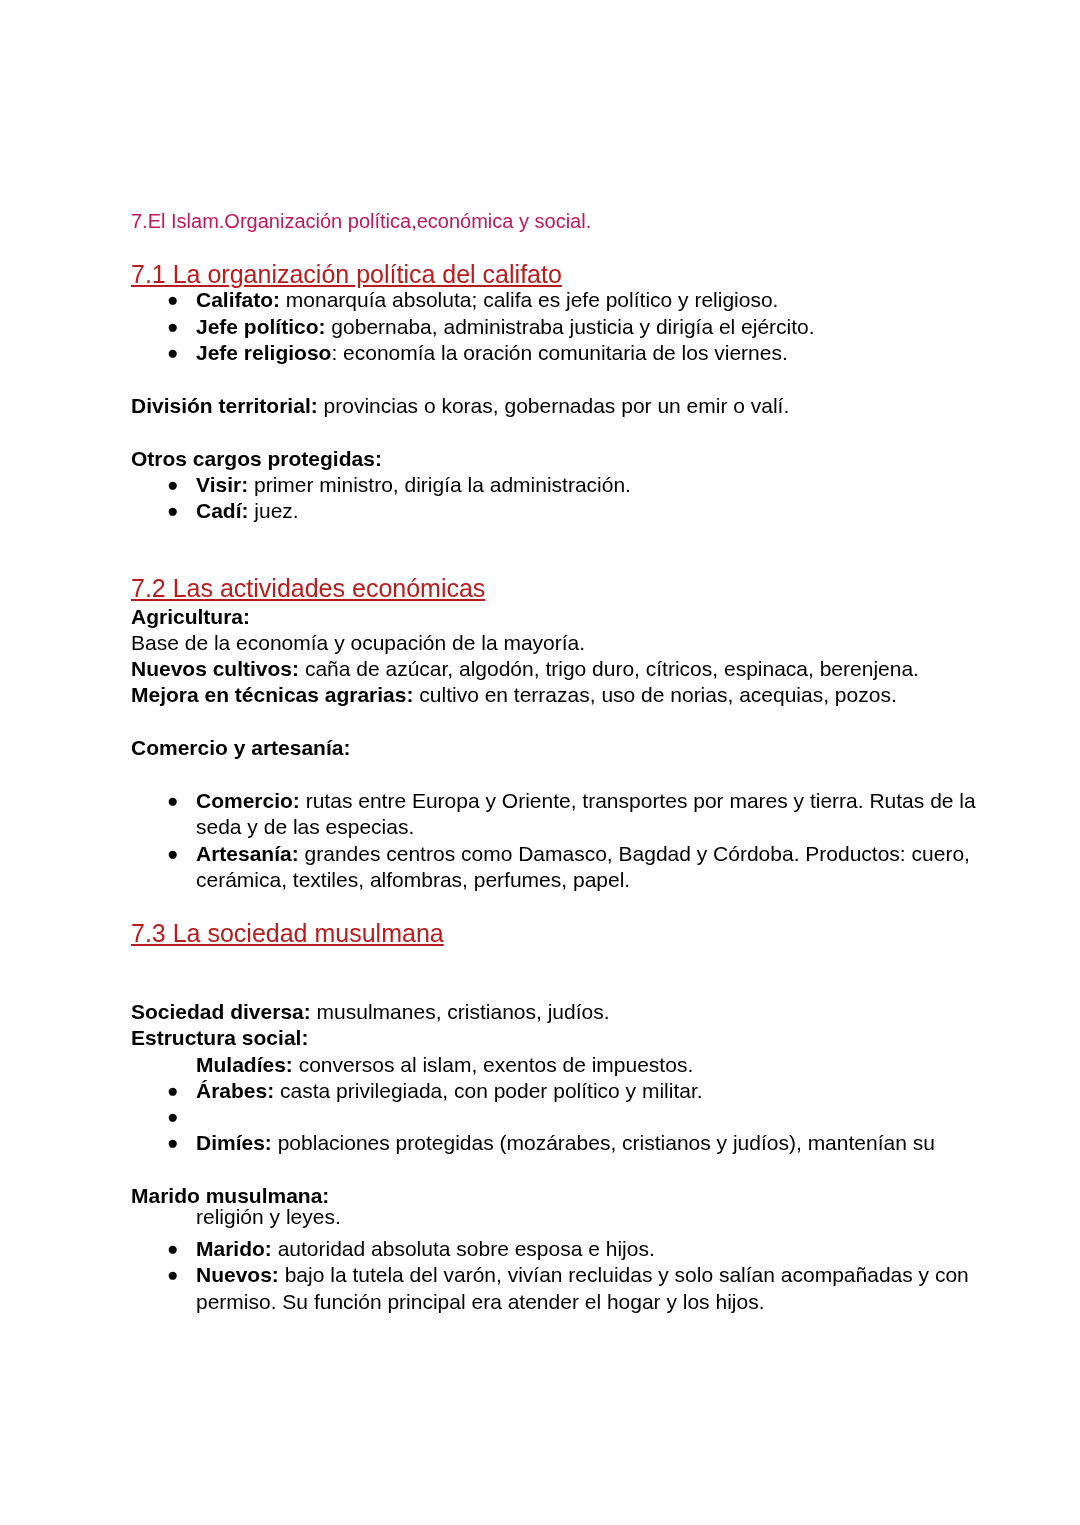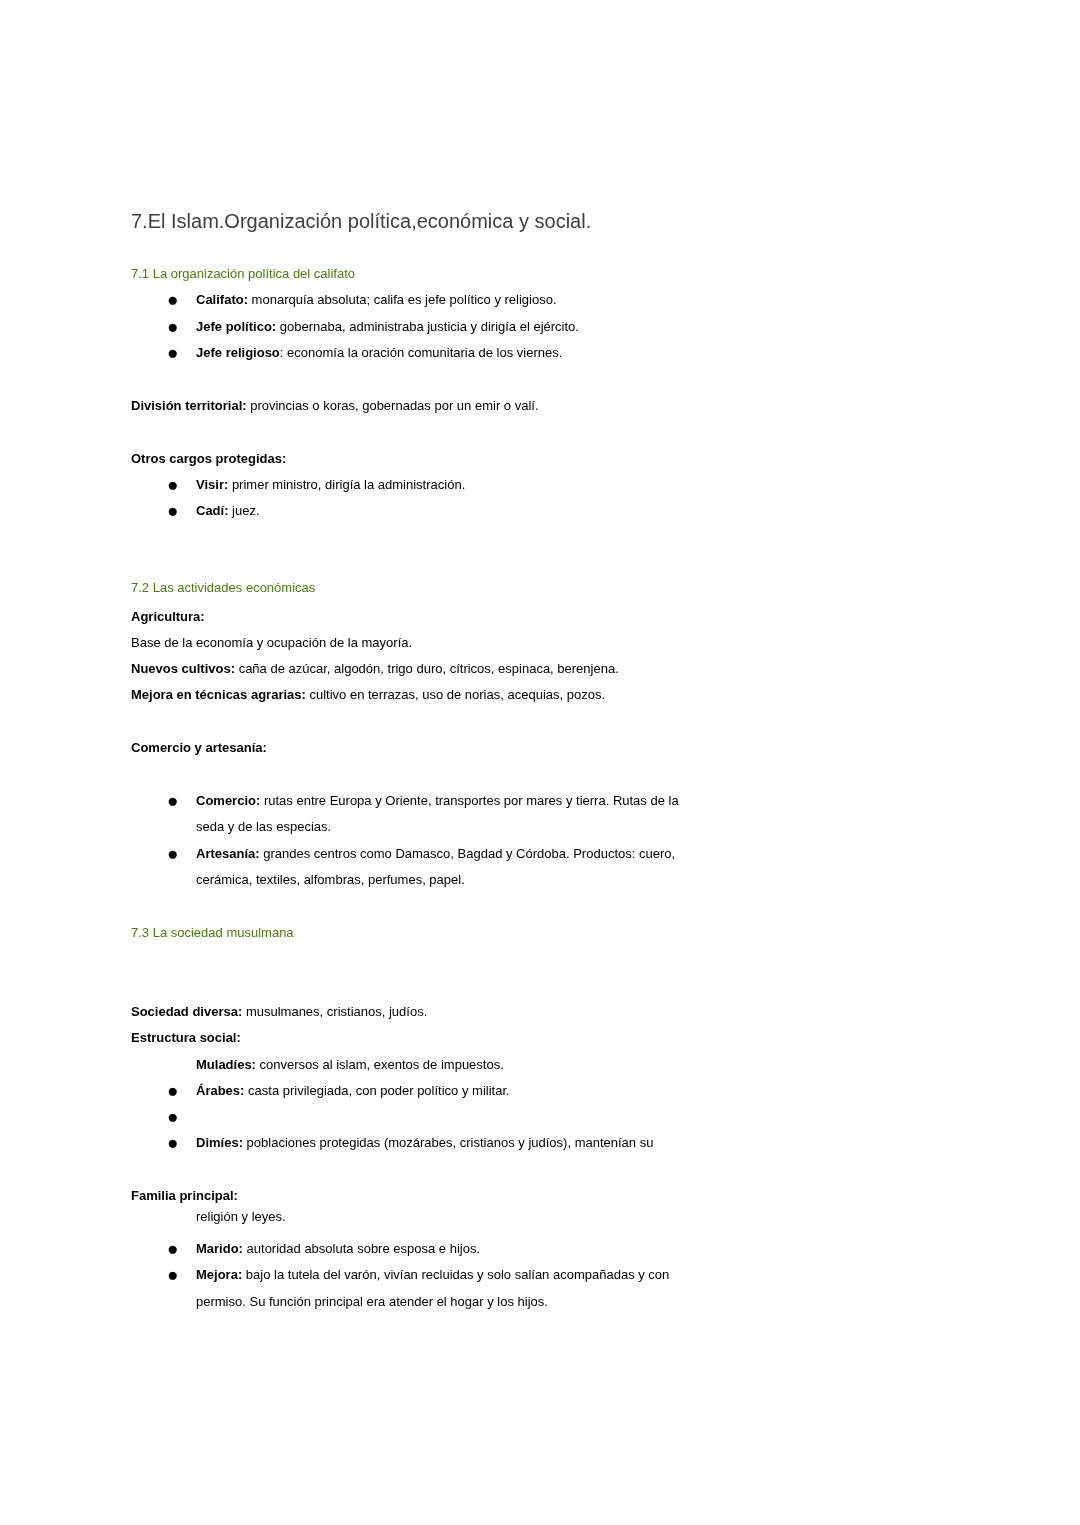"7.El Islam.Organización" .title { color: #404040 -> #be185d }
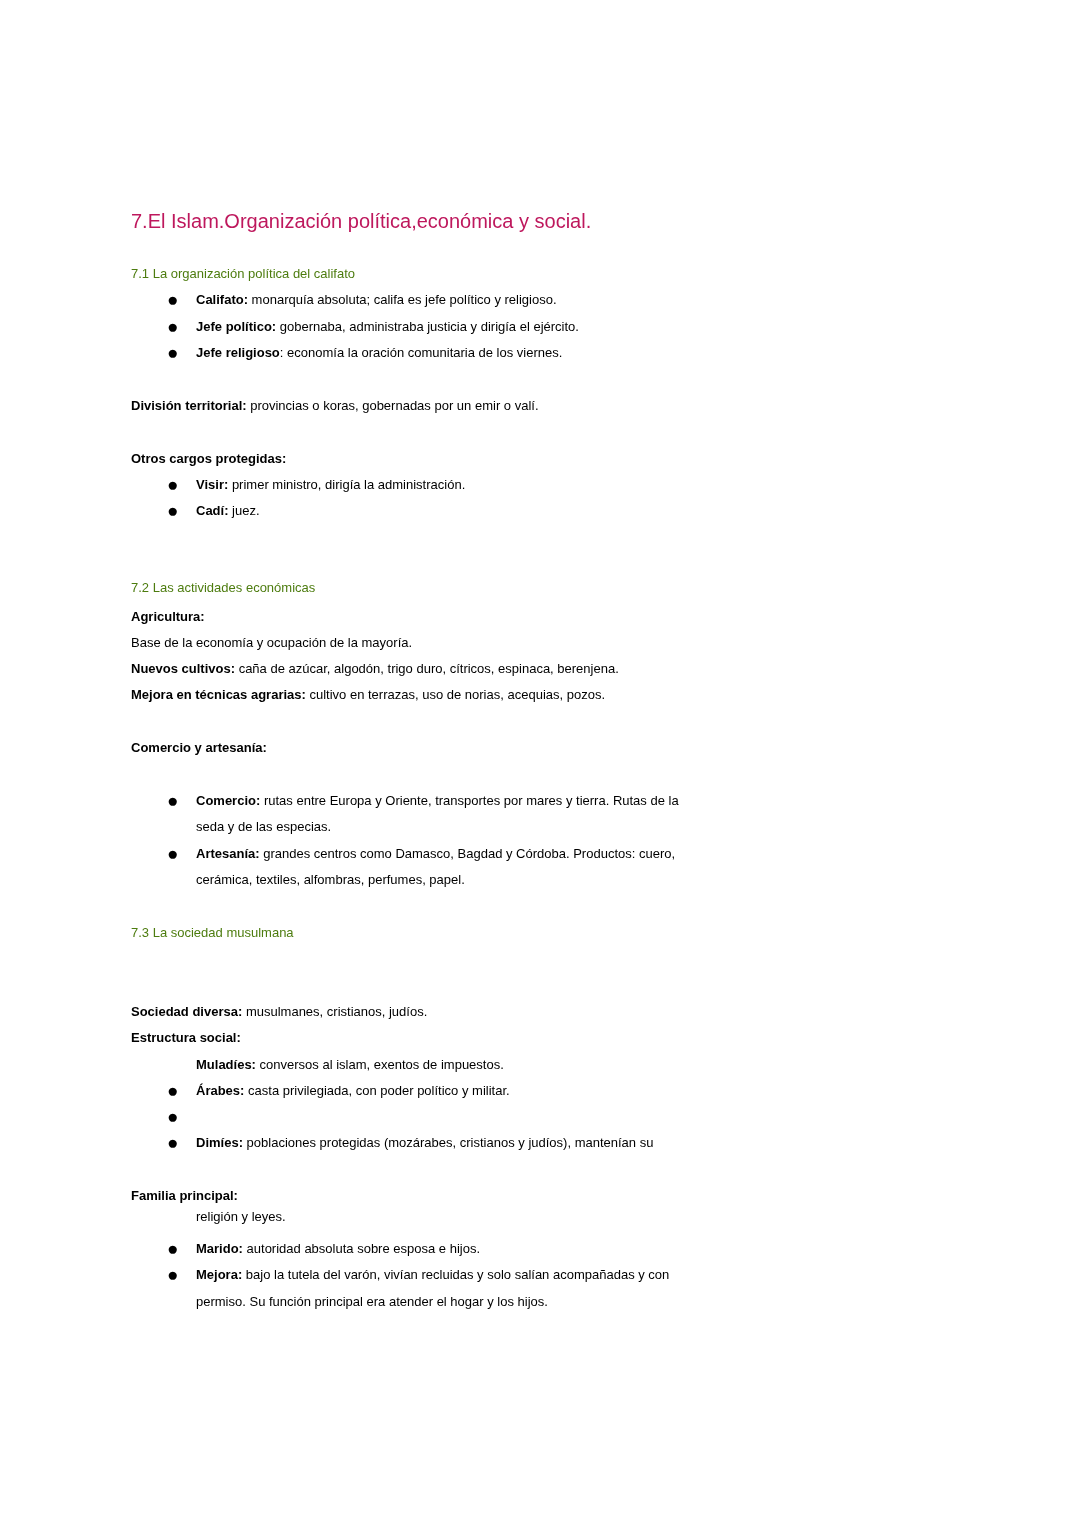"7.1 La organización política del" .sub { color: #4d7c0f -> #b91c1c; font-size: 13px -> 25px; text-decoration: none -> underline }
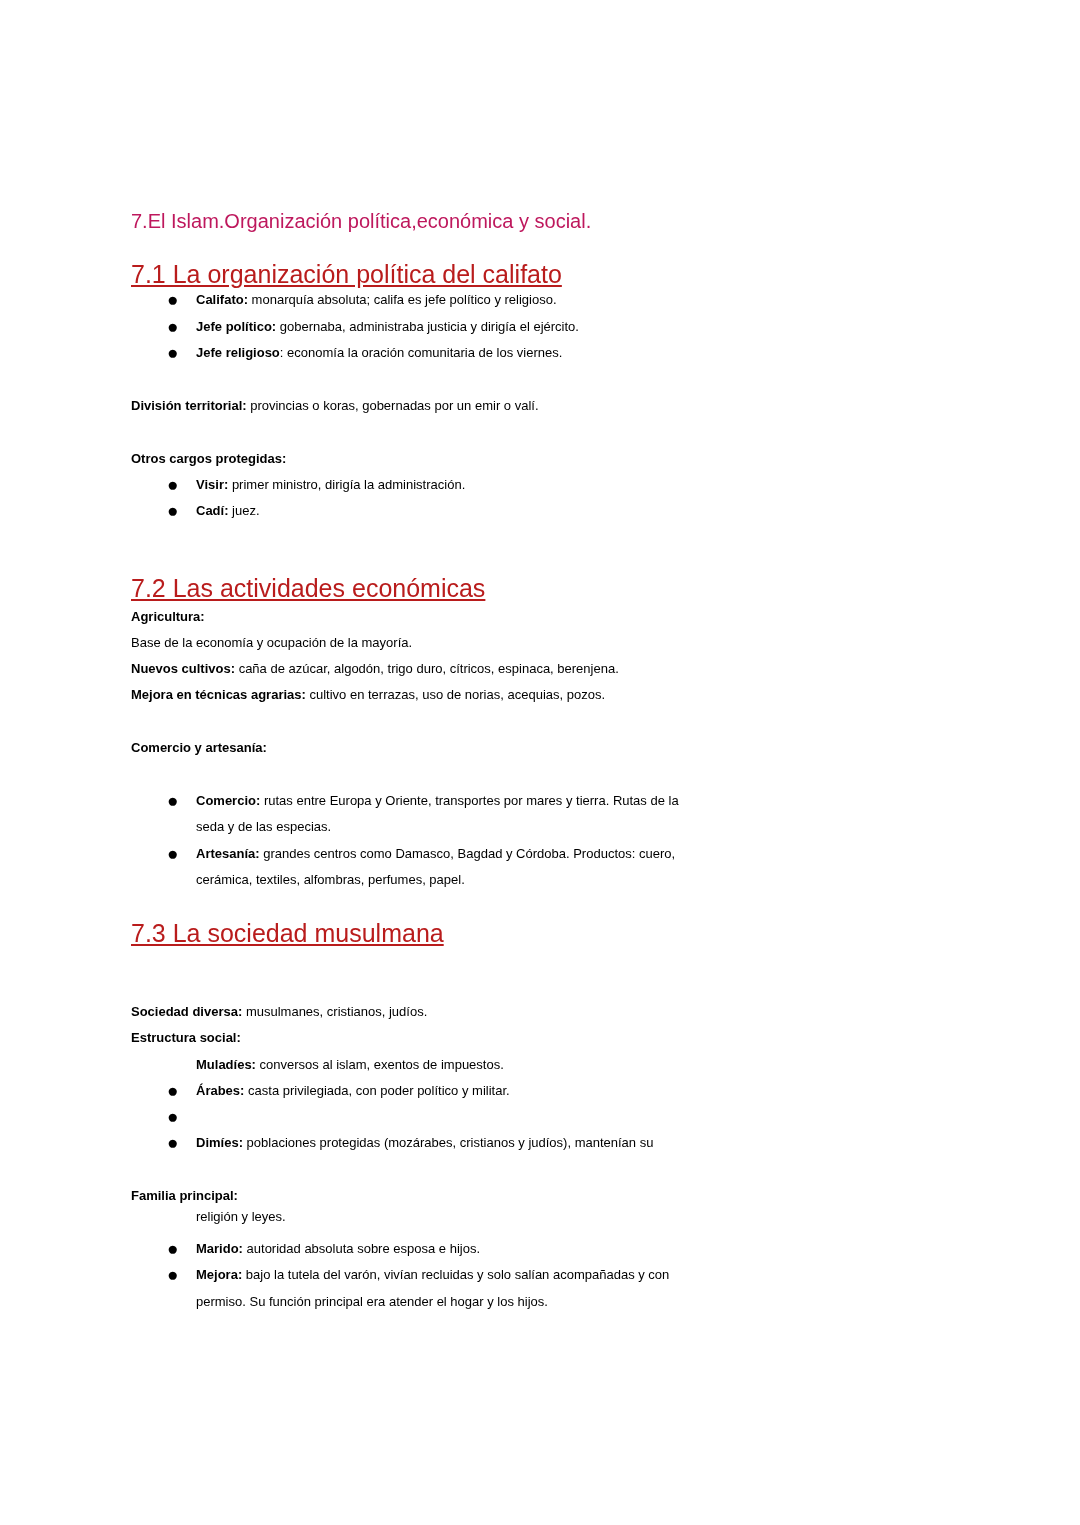"Califato: monarquía absoluta; califa es" .line { font-size: 13px -> 21px }
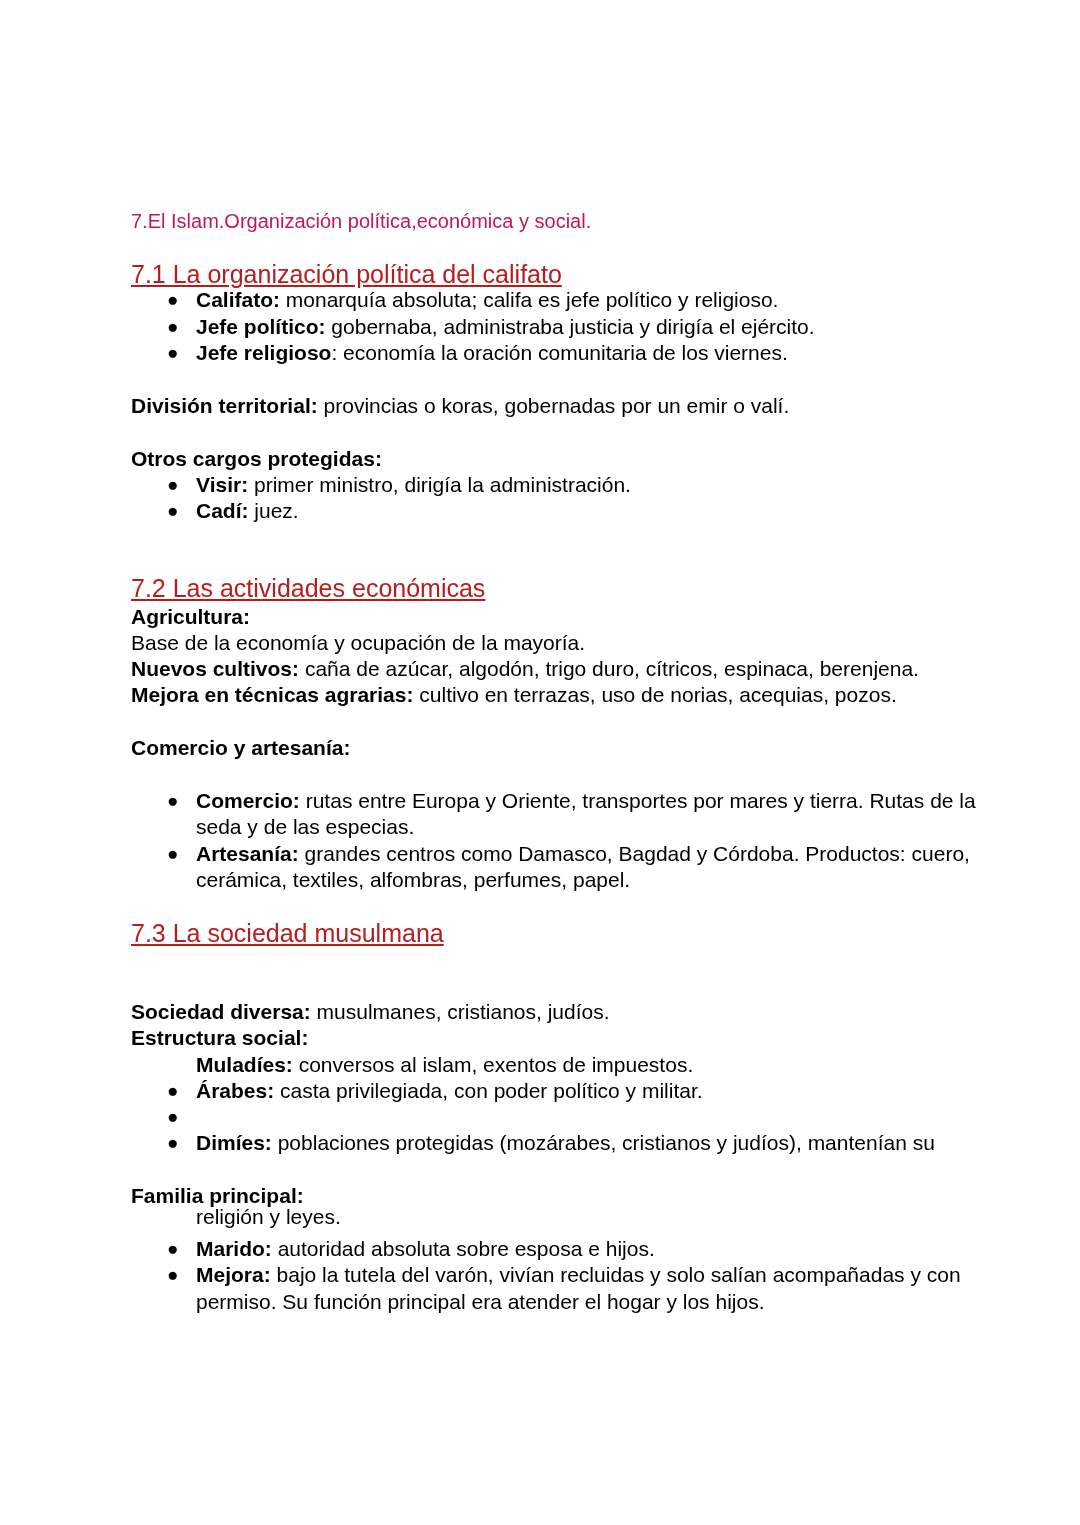"Familia principal:" div.line { text: Familia principal -> Marido musulmana }
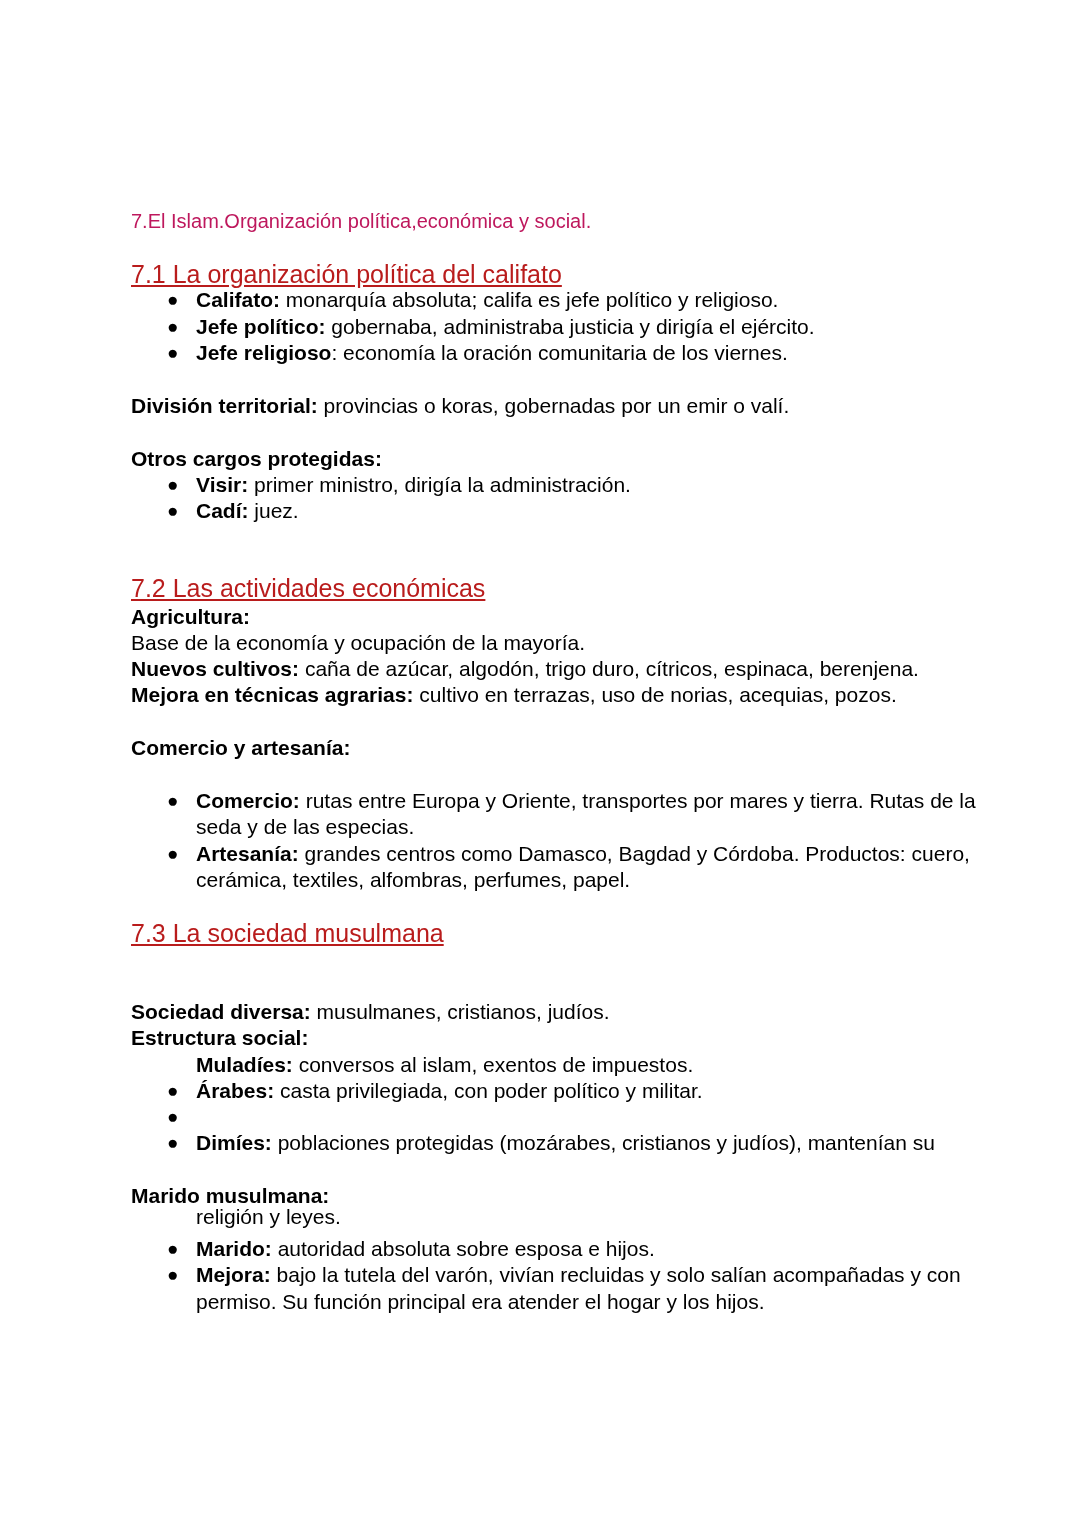"Mejora:" span.bold { text: Mejora -> Nuevos }
